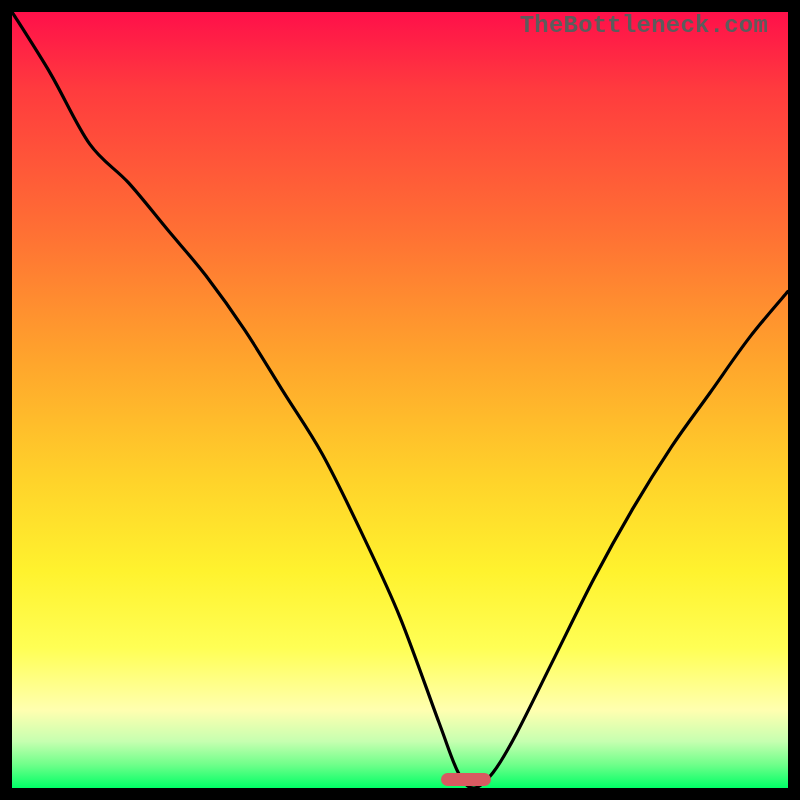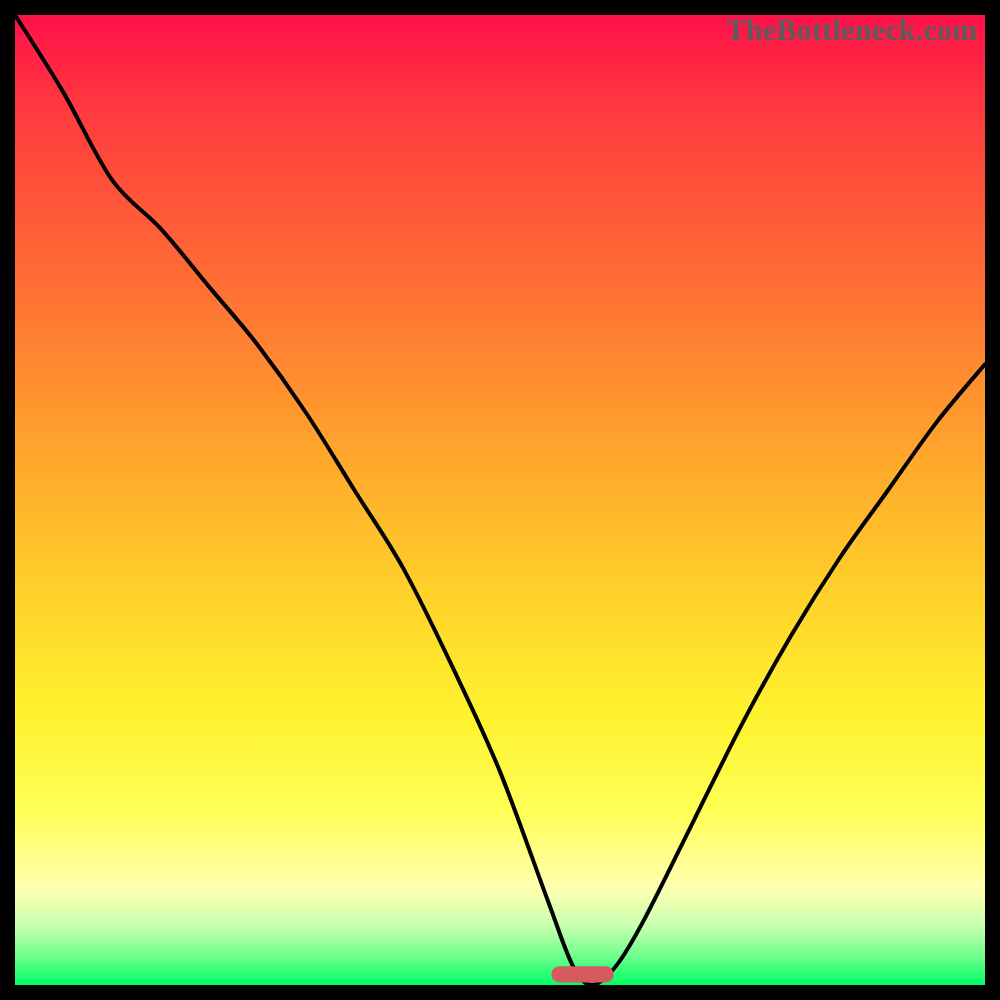"TheBottleneck.com" .attribution { font-family: Liberation Serif, serif -> Liberation Mono, monospace; right: 6px -> 20px }
